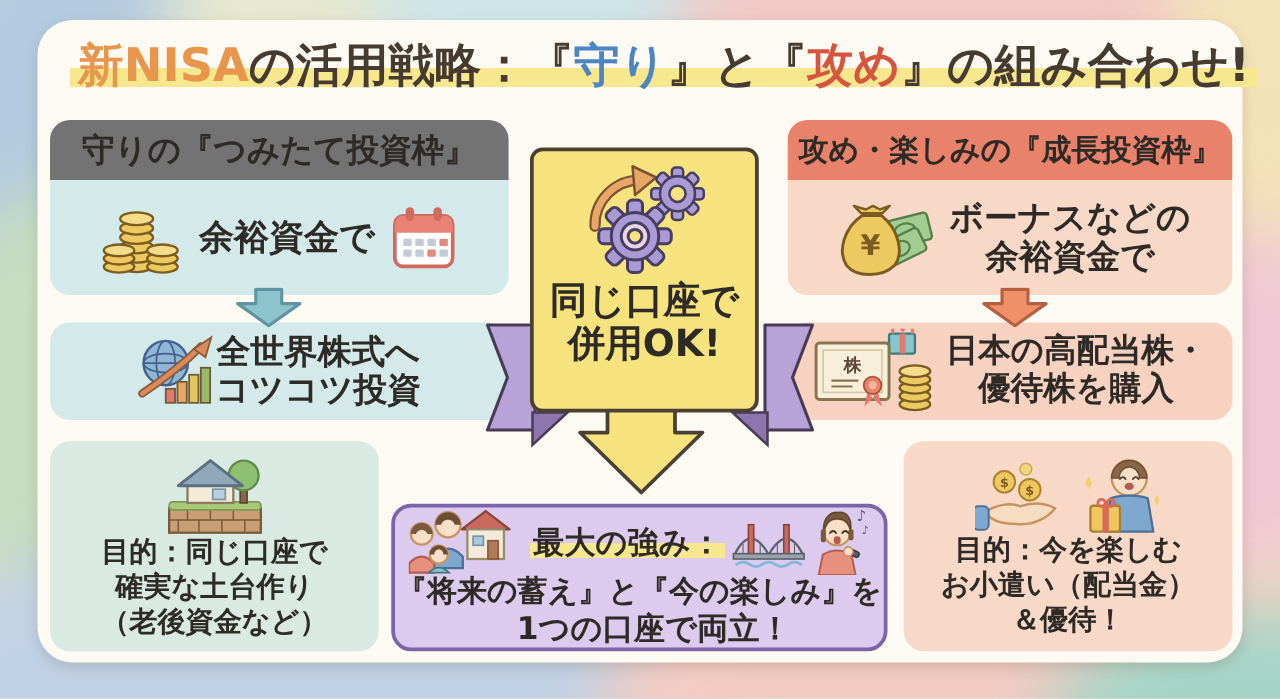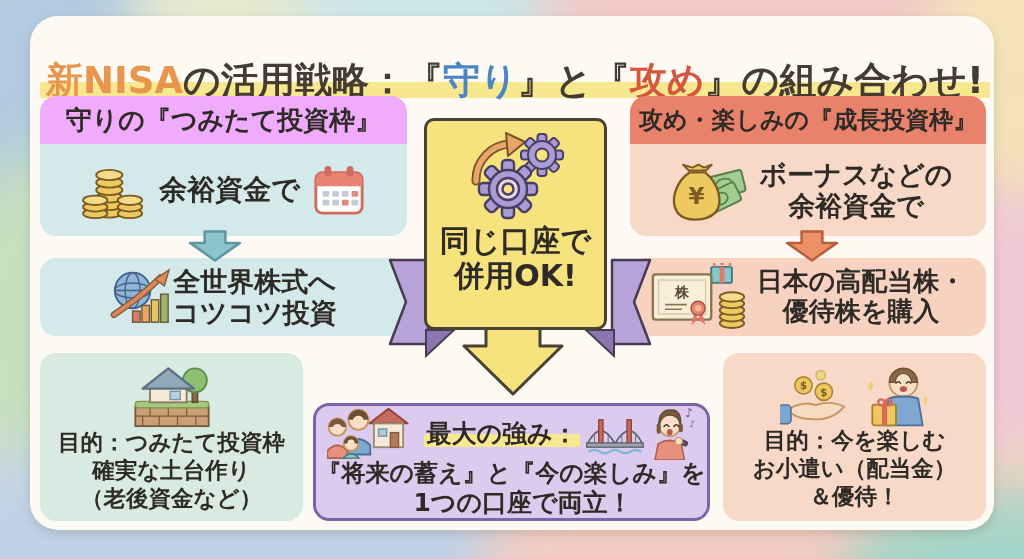"新NISAの活用戦略：『守り』と『攻め』の組み合わせ!" .title { left: 40px -> 56px; margin-top: 28px -> none }
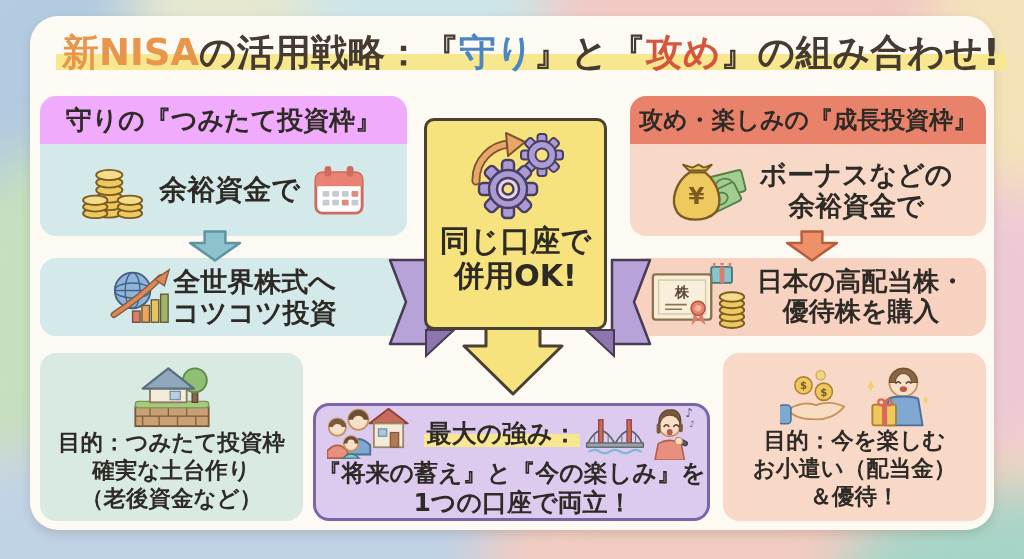"守りの『つみたて投資枠』" #boxL1 .hdr { background: #f0abfc -> #737373 }
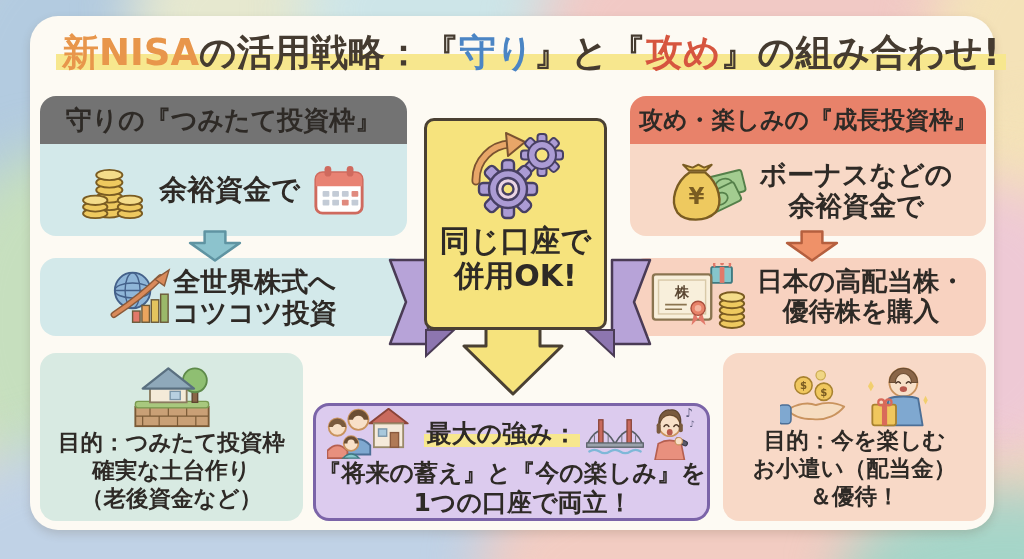"目的：つみたて投資枠" div { text: つみたて投資枠 -> 同じ口座で }
